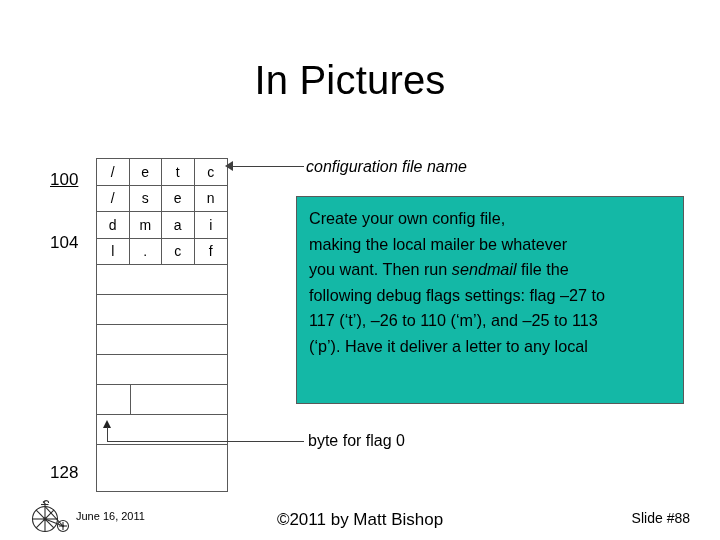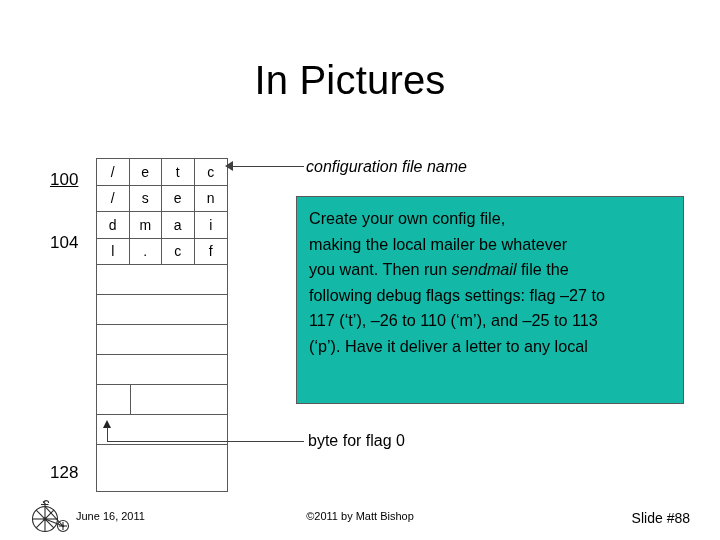"©2011 by Matt Bishop" #footer-copyright { font-size: 11px -> 17px }
